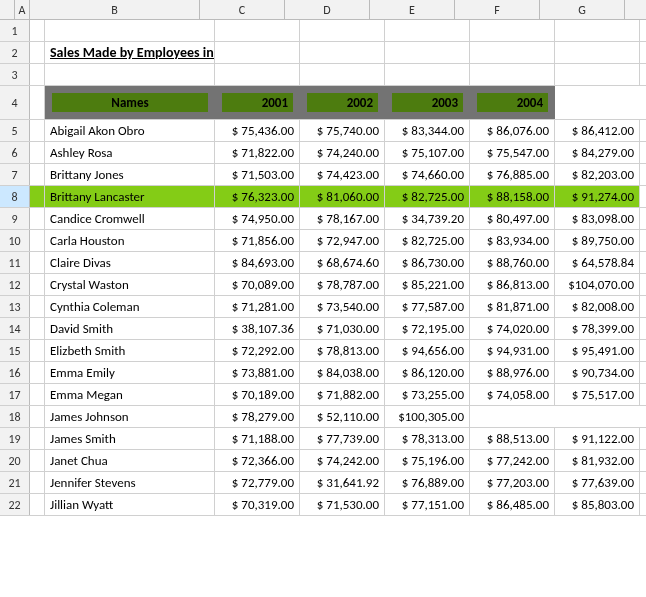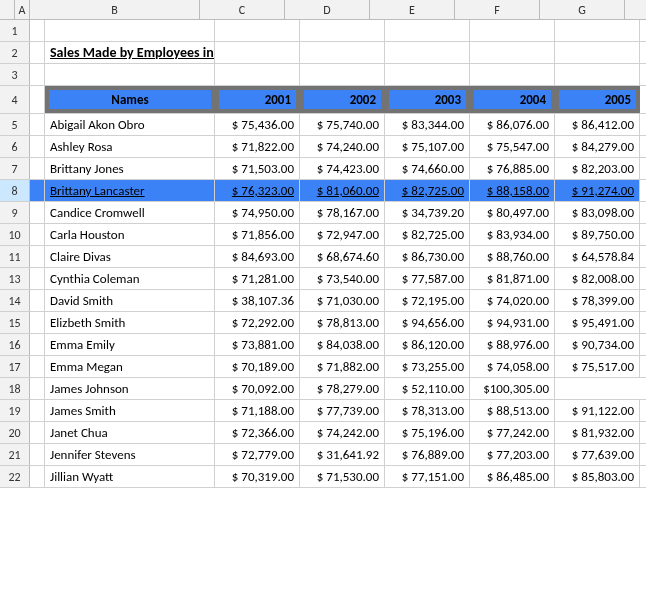"Names" .header-cell { background: #3b82f6 -> #4d7c0f; border: 4px solid #737373 -> 7px solid #737373 }
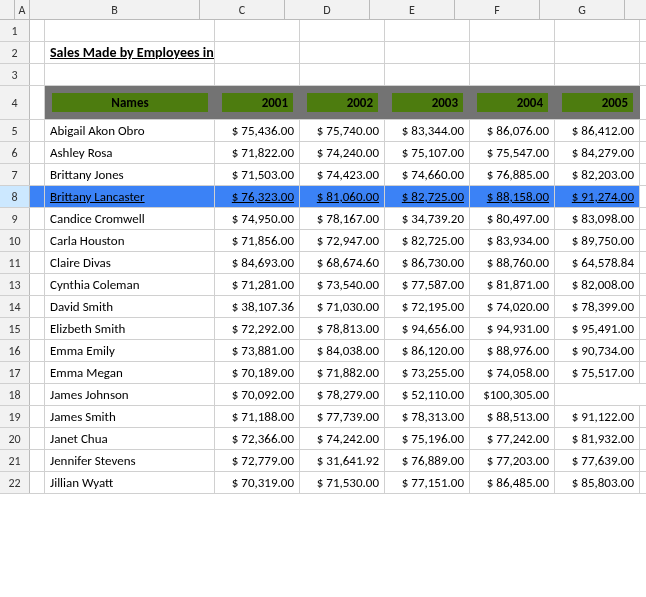"2005" div.cell { html: <div>2005</div> -> none }
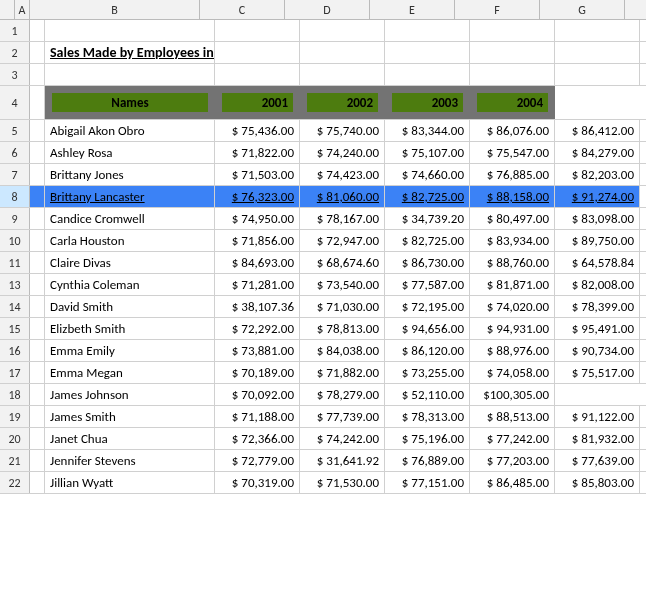"Brittany Lancaster" .selected-row .cell { background: #3b82f6 -> #84cc16; text-decoration: underline -> none }
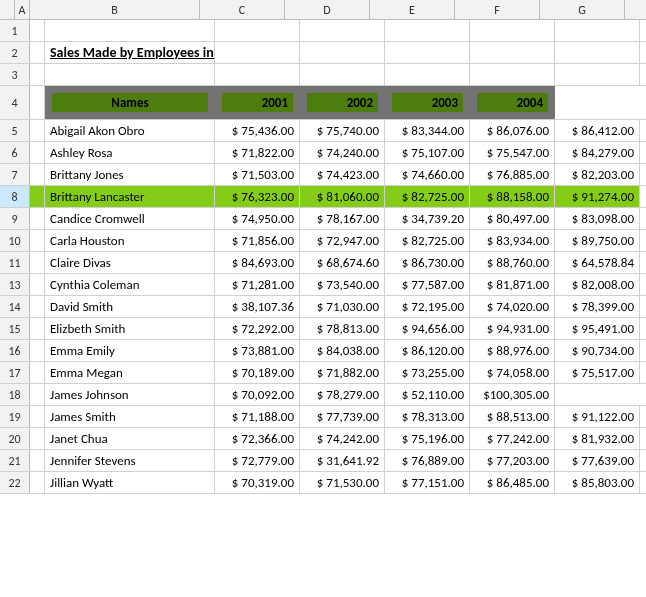"12" div.sheet-row { html: none -> <div> <div>12</div> <div></div> <div>Crystal Waston</div> <div>$ 70,089.00</div> <div>$ 78,787.00</div> <div>$ 85,221.00</div> <div>$ 86,813.00</div> <div>$104,070.00</div> </div> }
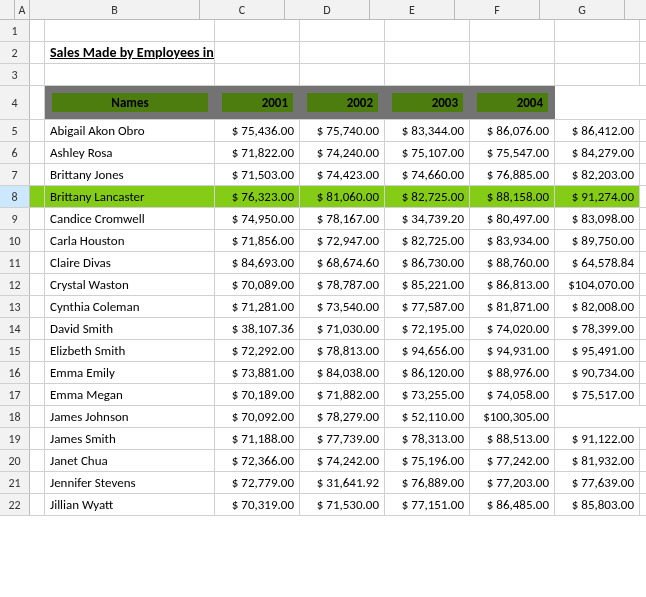"$ 70,092.00" div.cell { html: <div>$ 70,092.00</div> -> none }
